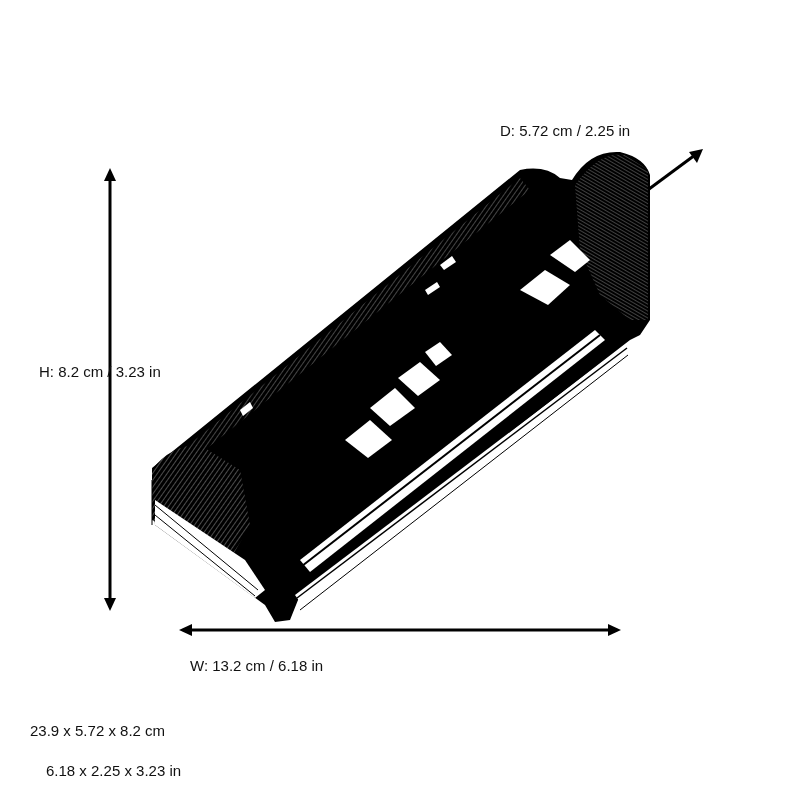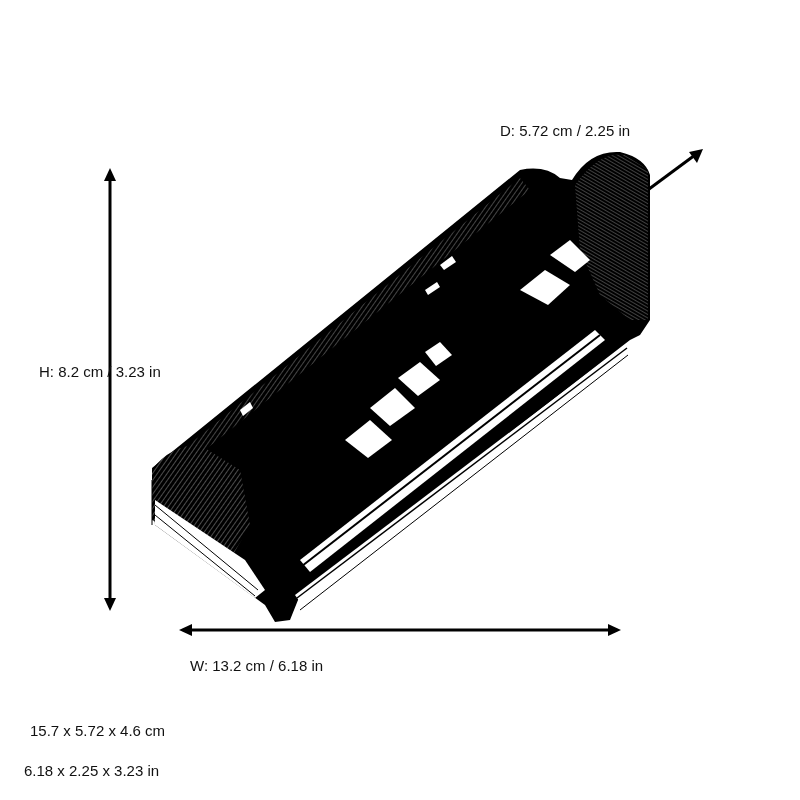"15.7 x 5.72 x 4.6" div.label { text: 15.7 x 5.72 x 4.6 -> 23.9 x 5.72 x 8.2 }
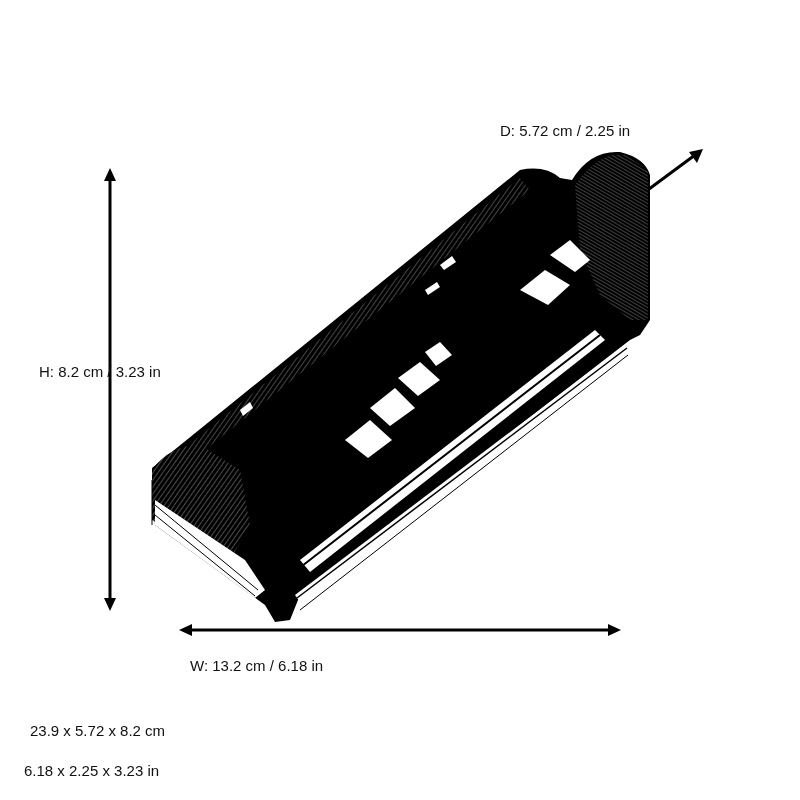"6.18 x 2.25 x 3.23" div.label { left: 24px -> 46px }
